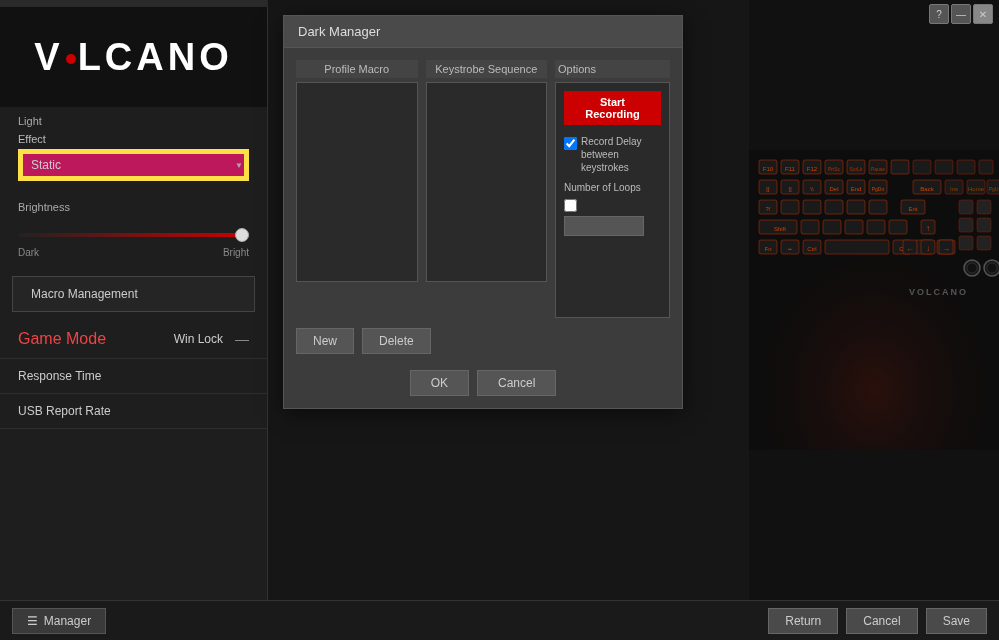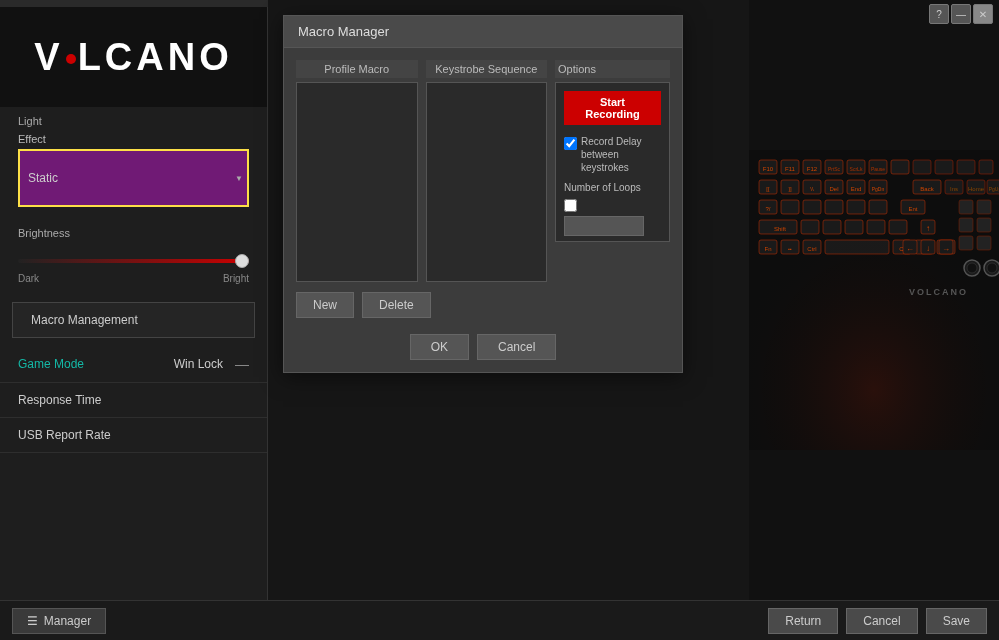"Macro Manager" div.dialog-title { text: Macro -> Dark }
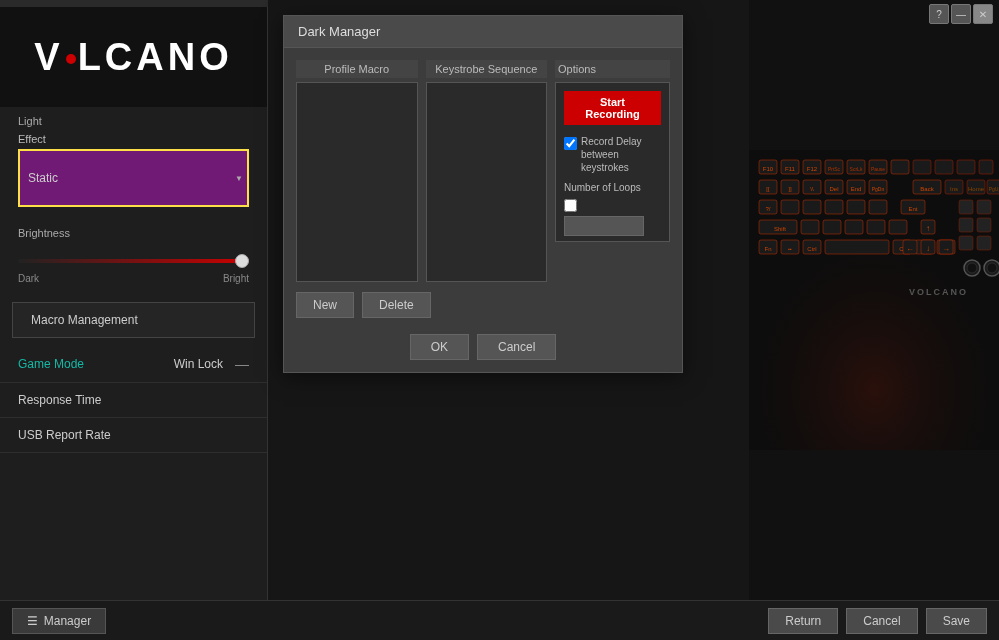"Start Recording" .options-body { height: 160px -> 236px }
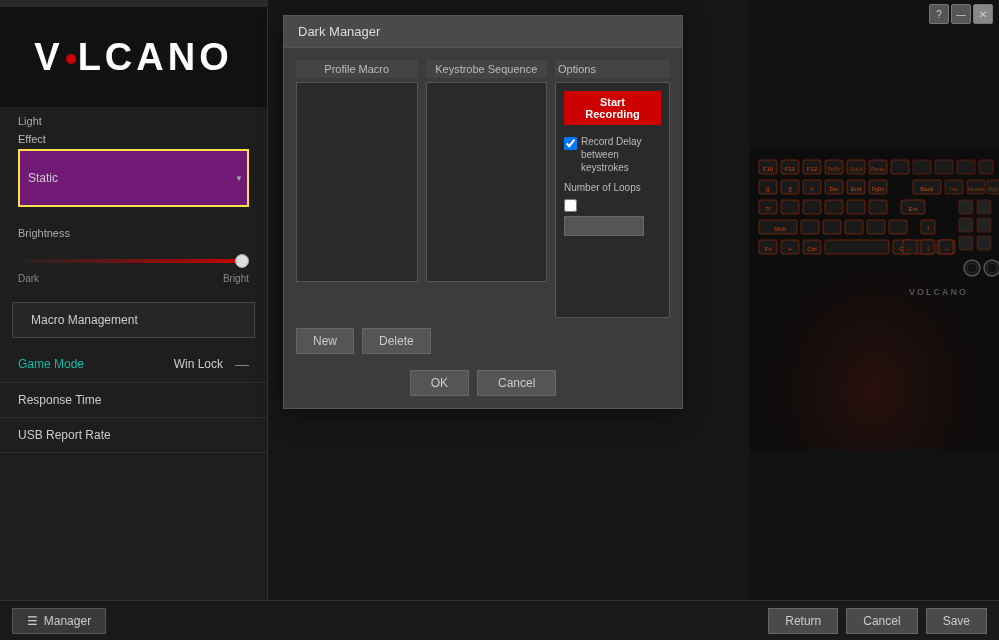"Static" .effect-select { background: #701a75 -> #be185d; border: 2px solid #fde047 -> 5px solid #fde047; padding: 20px 8px -> 4px 8px }
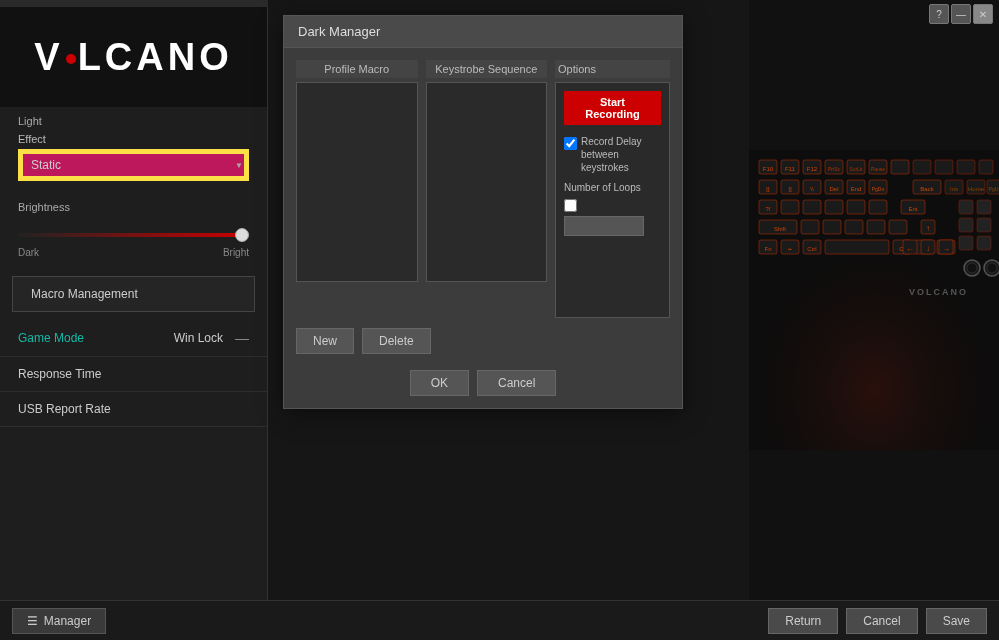"Game Mode" .game-mode-label { color: #14b8a6 -> #ef4444; font-size: 12px -> 16px }
